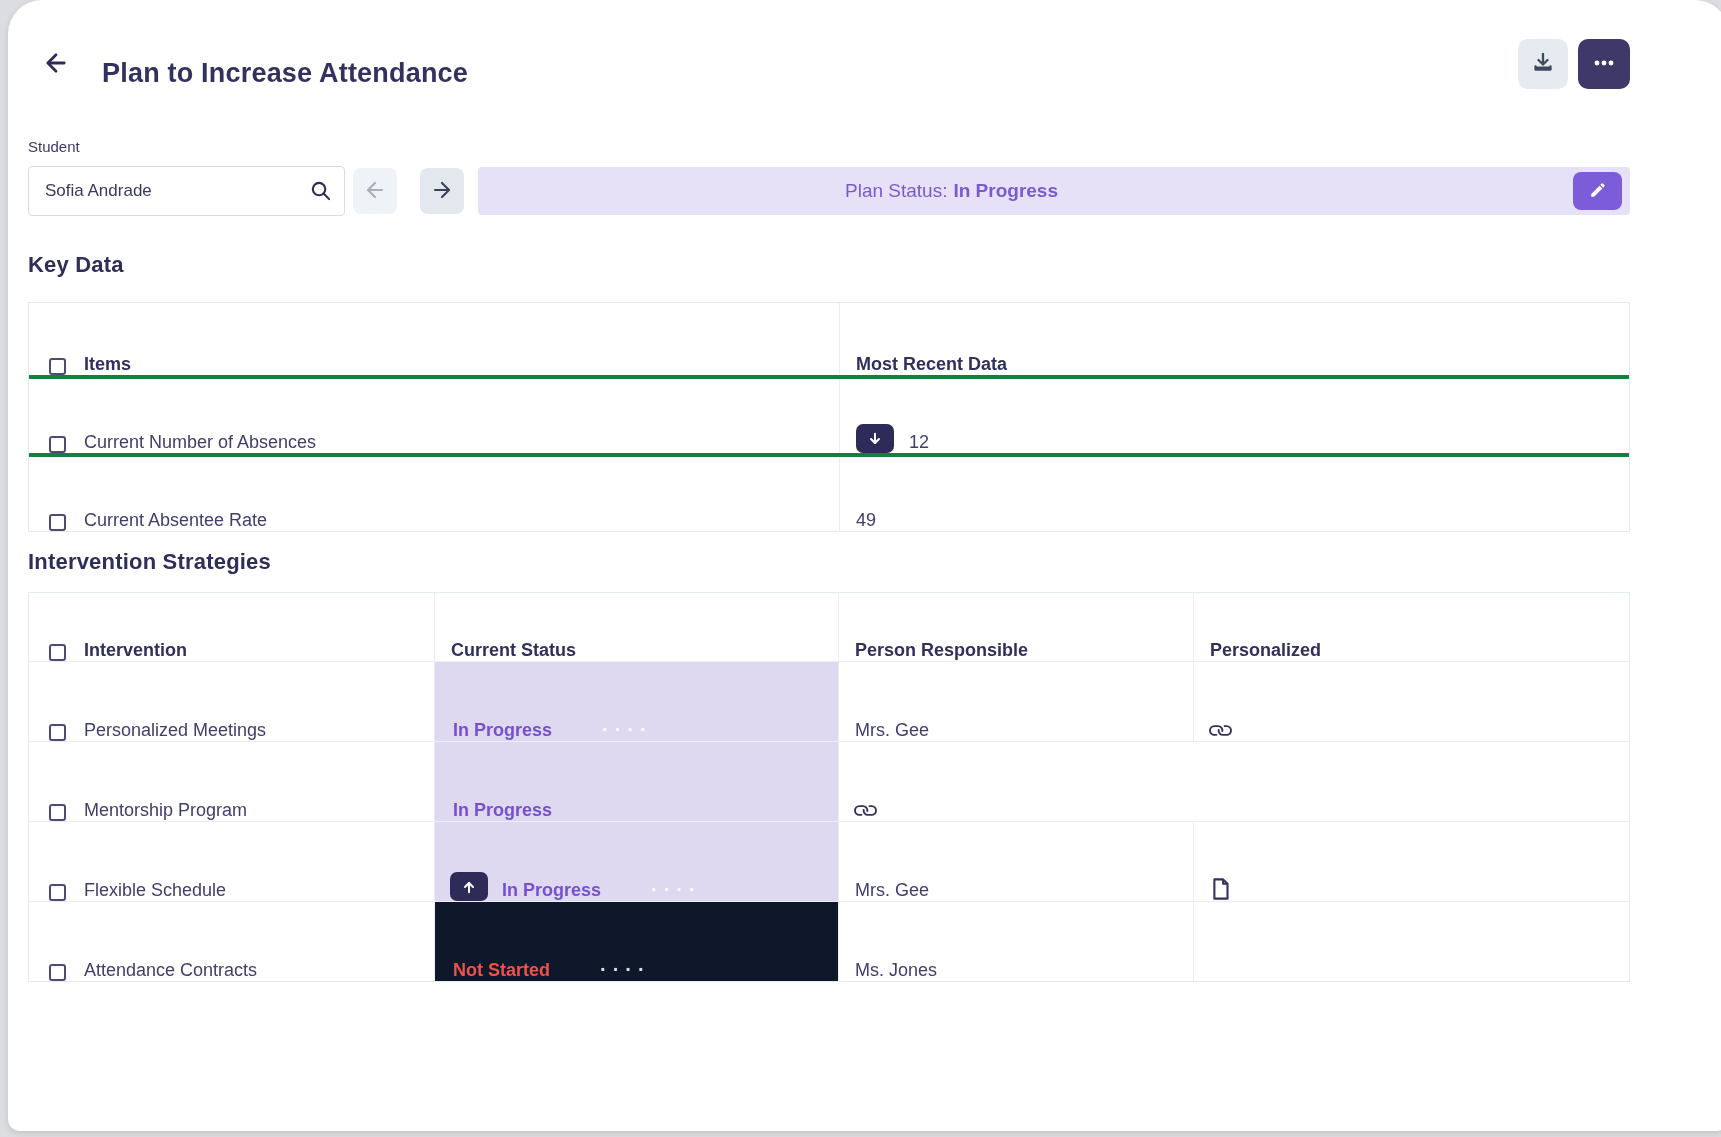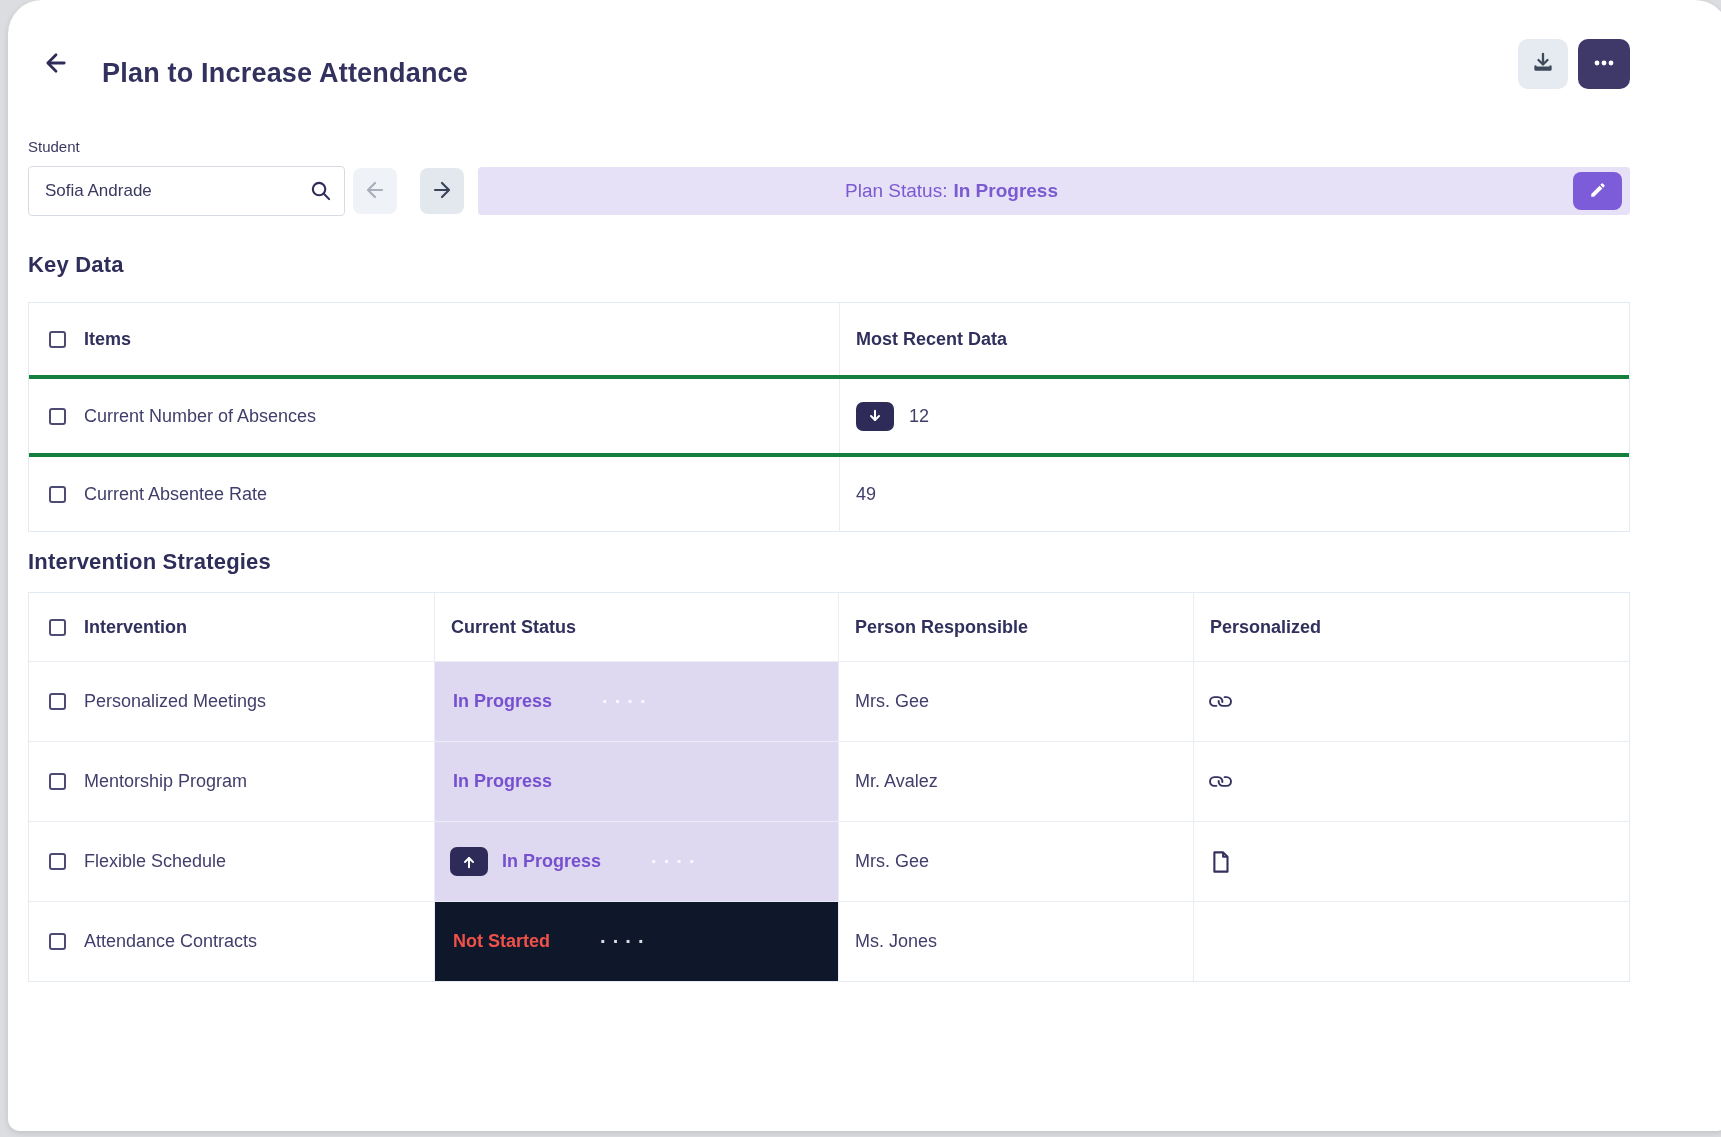"Items" .cell { align-items: center -> flex-end }
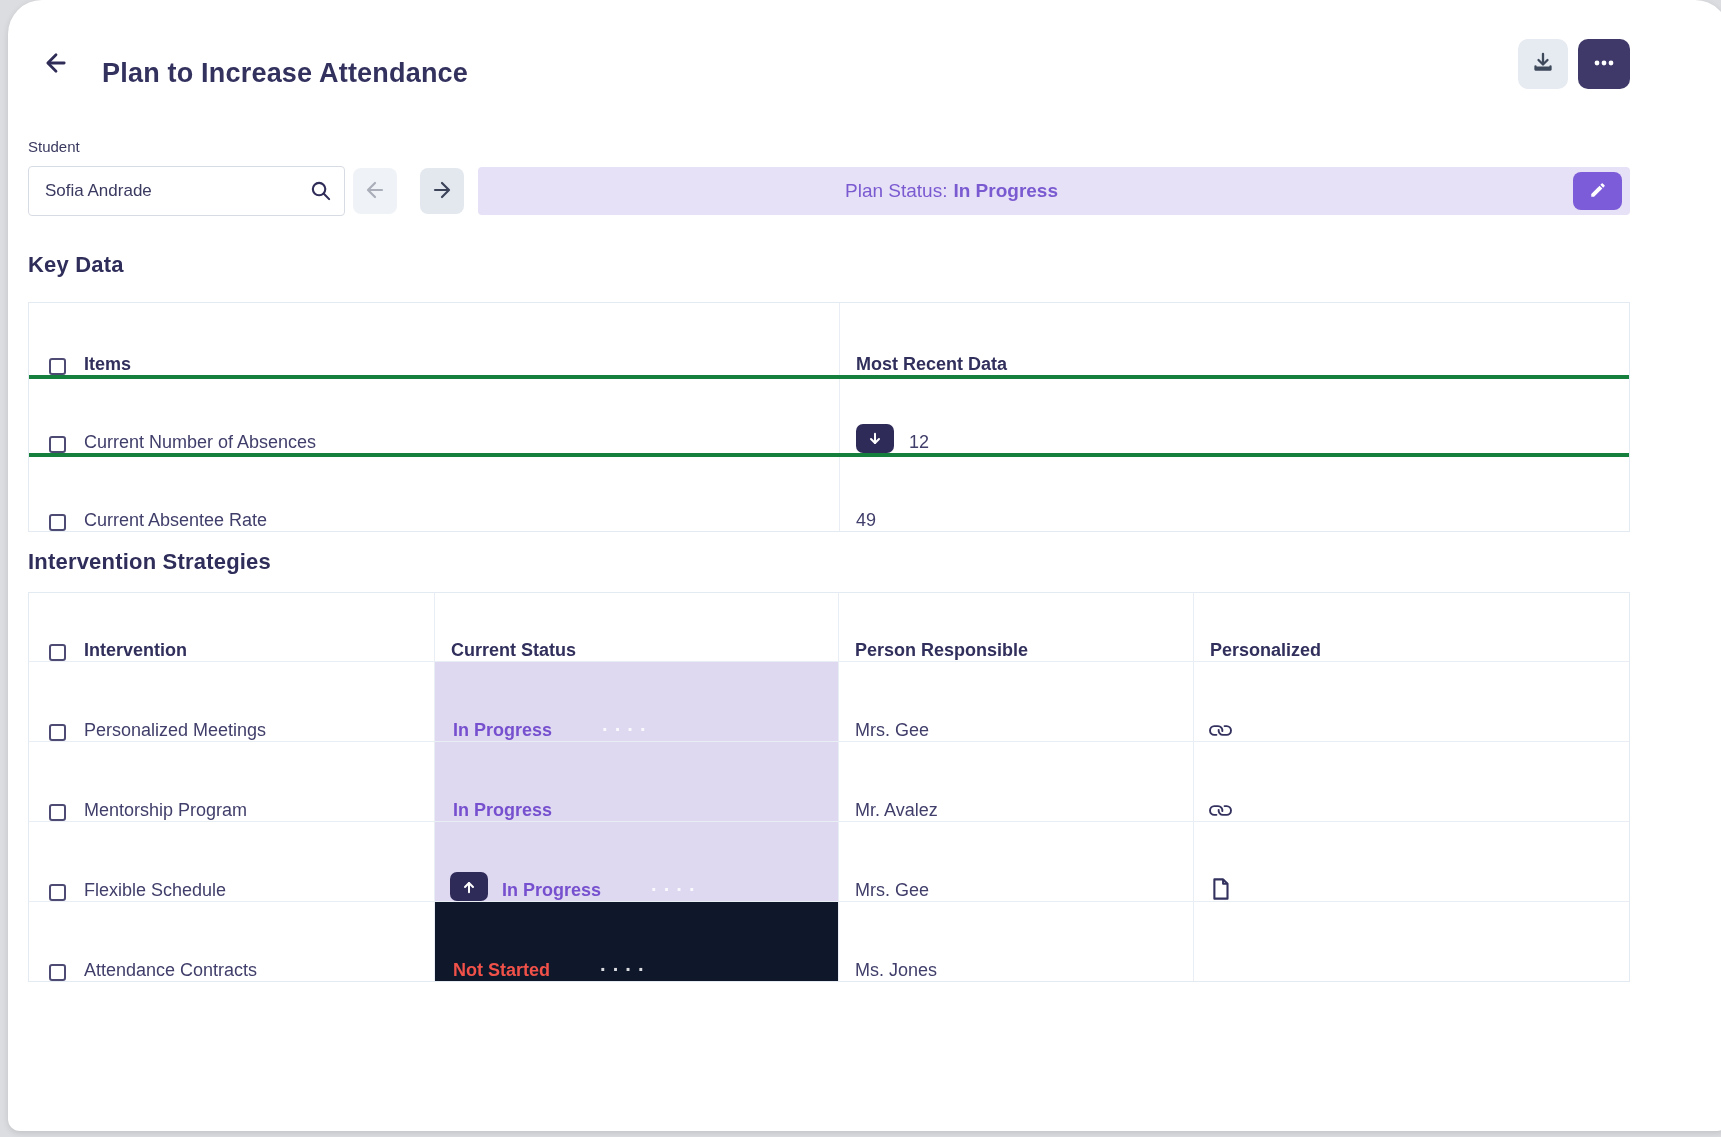"Mr. Avalez" div.cell { html: <div> <span>Mr. Avalez</span> </div> -> none }
